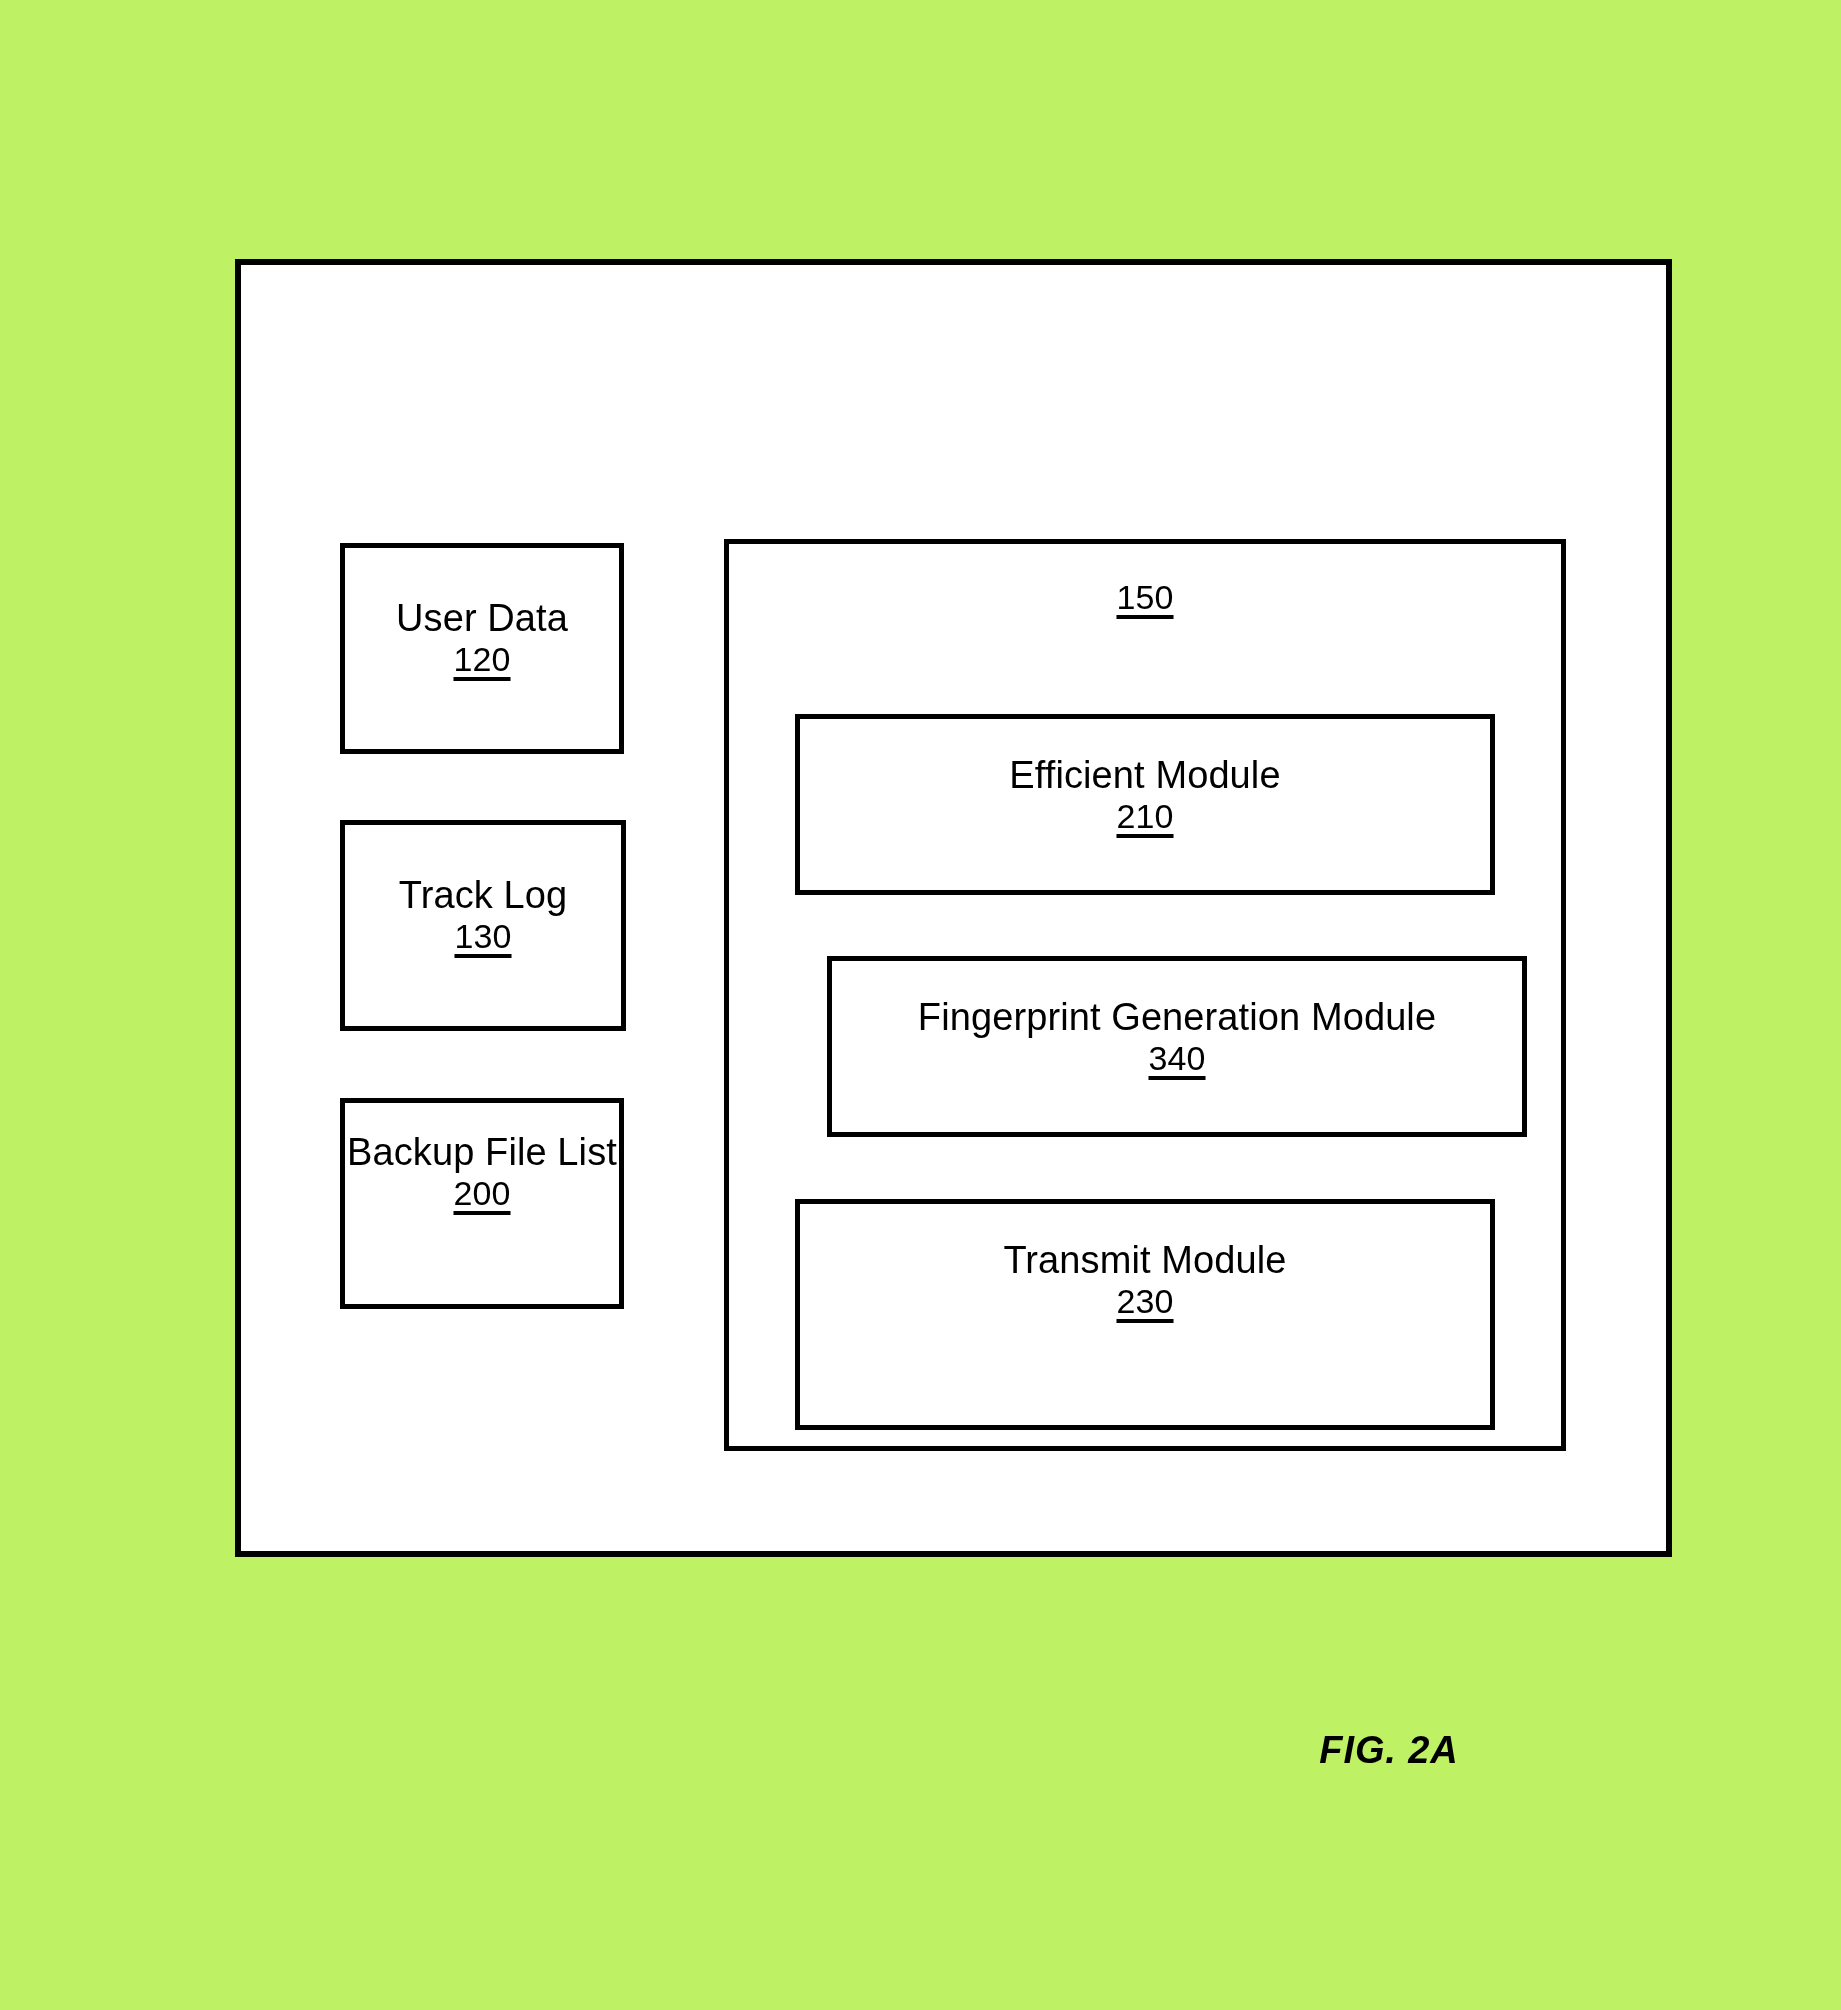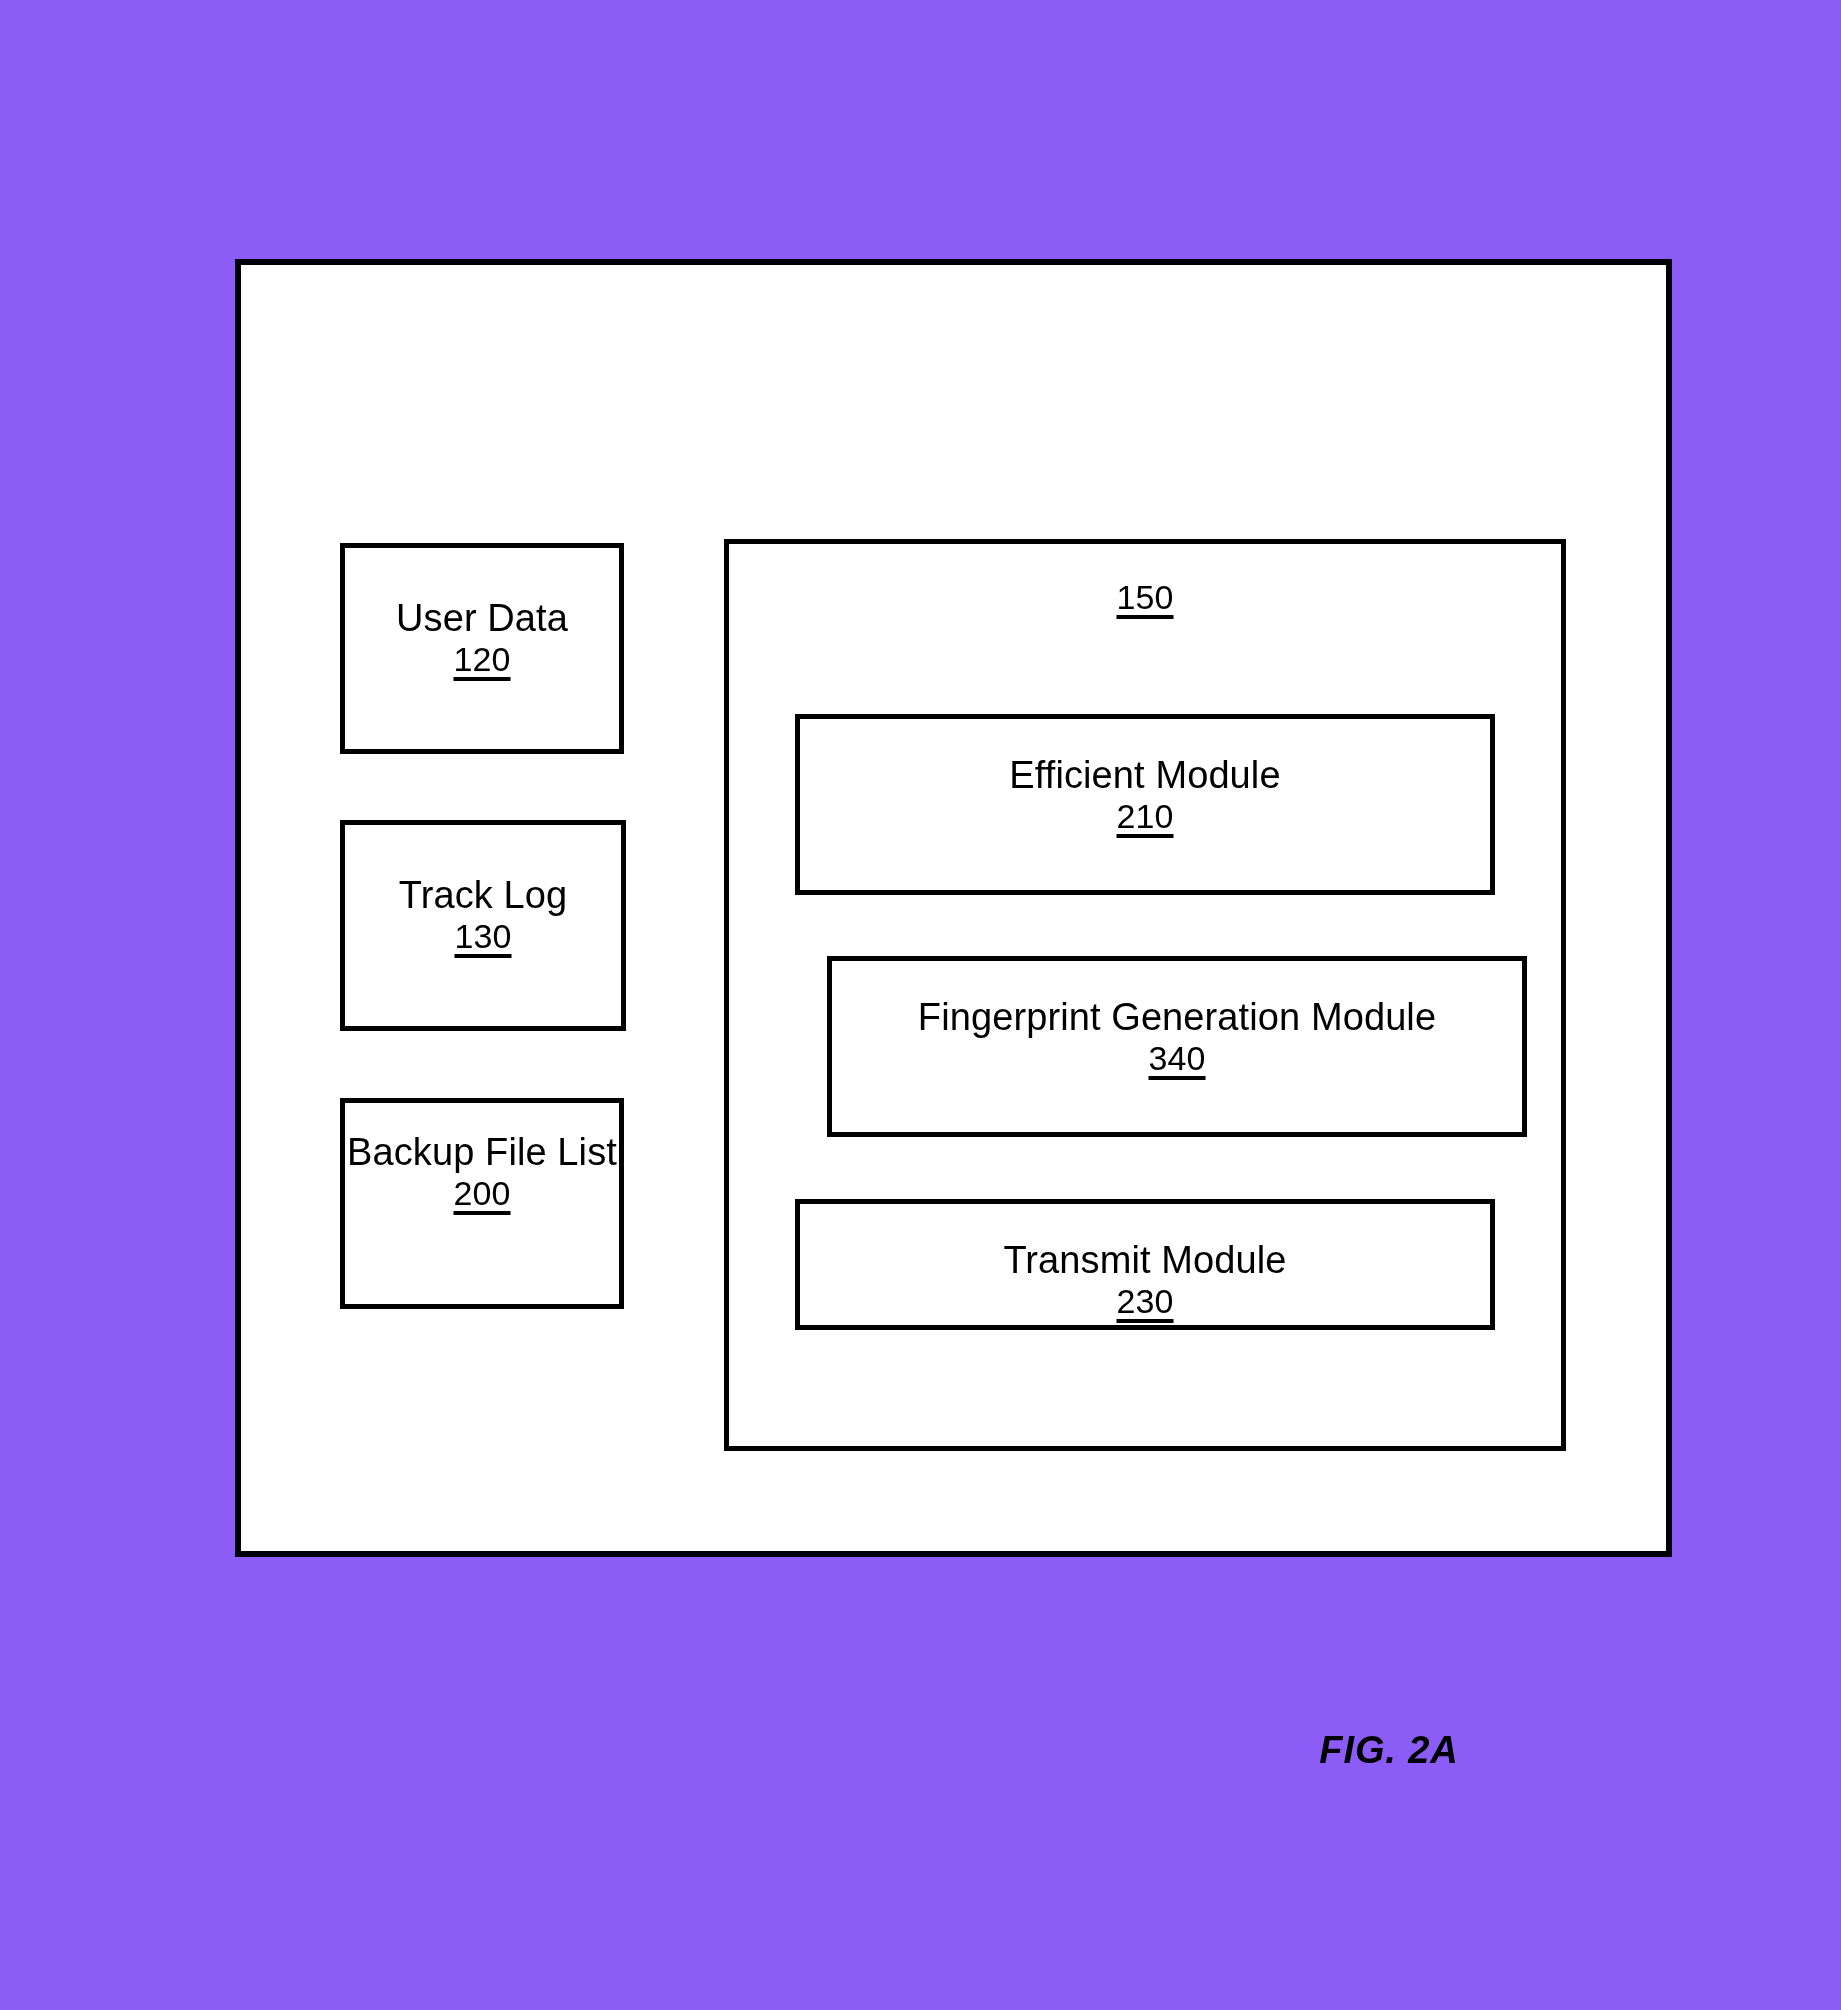"User Data" #figure-root { background: #8b5cf6 -> #bef264 }
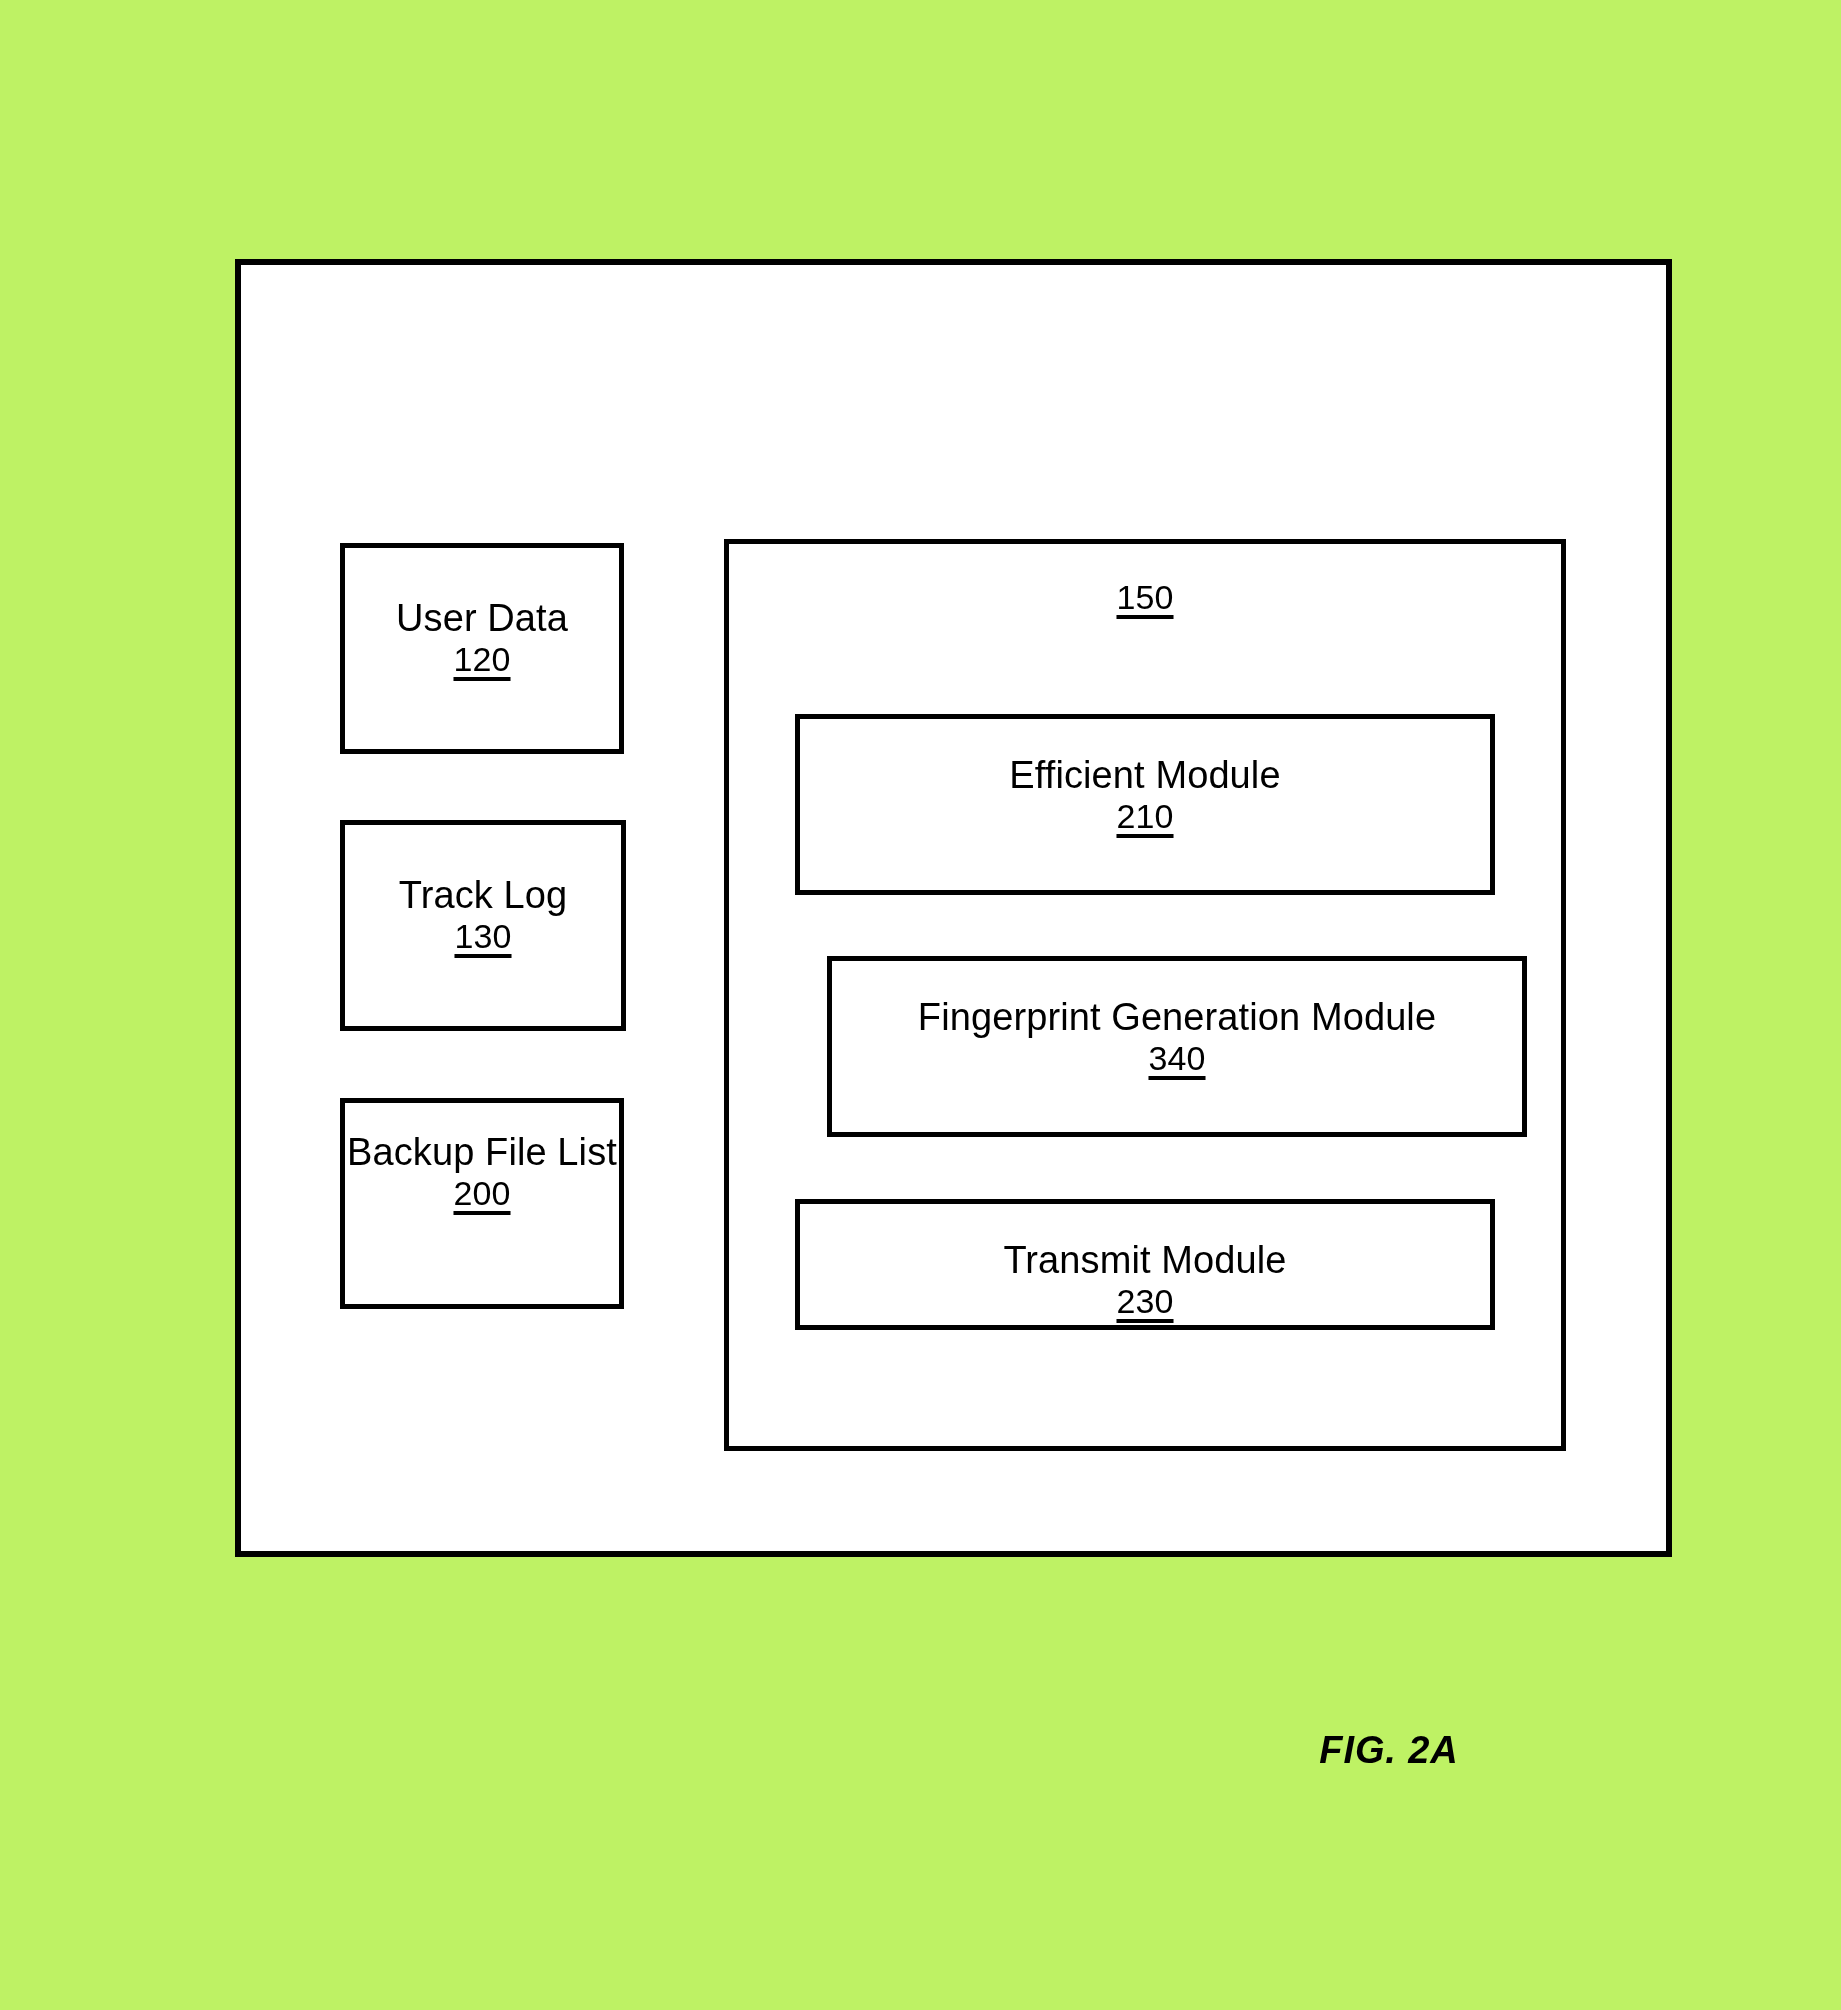"Transmit Module" #transmit-module-box { height: 131px -> 231px }
